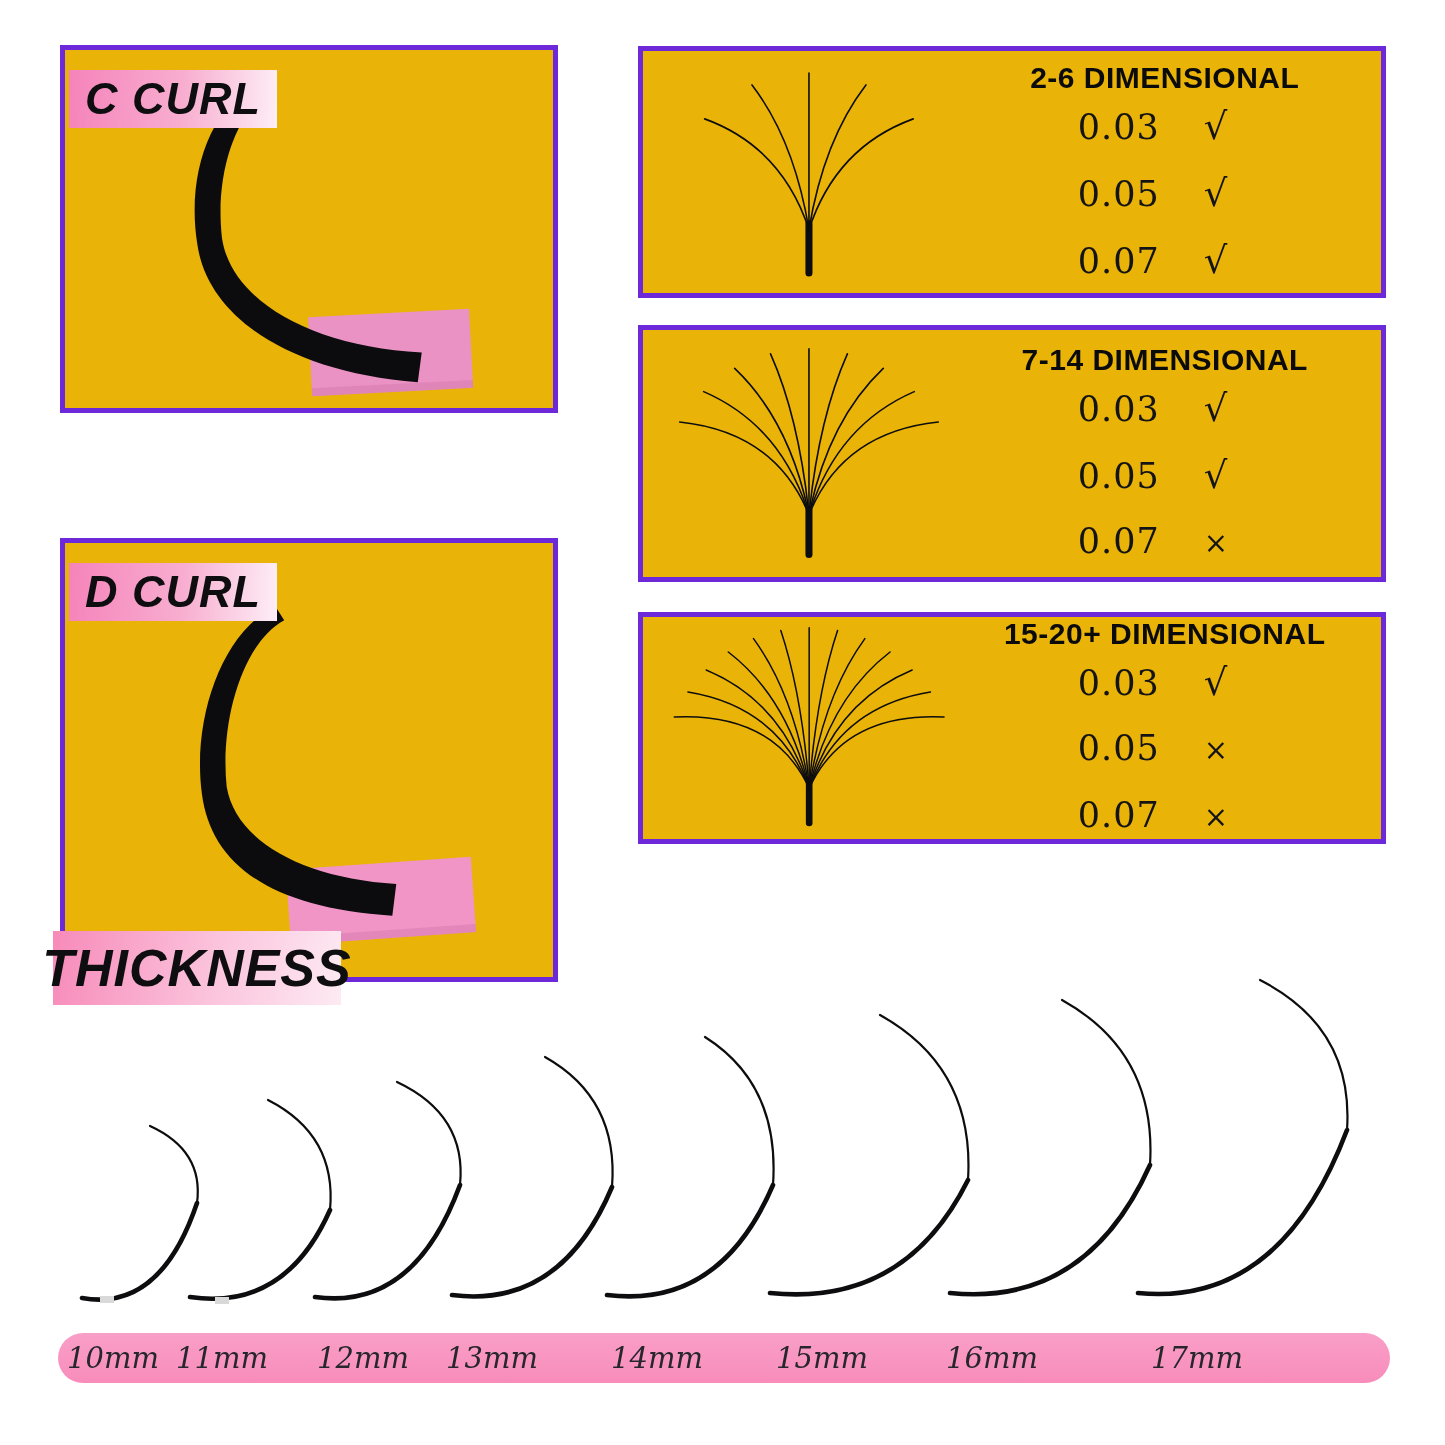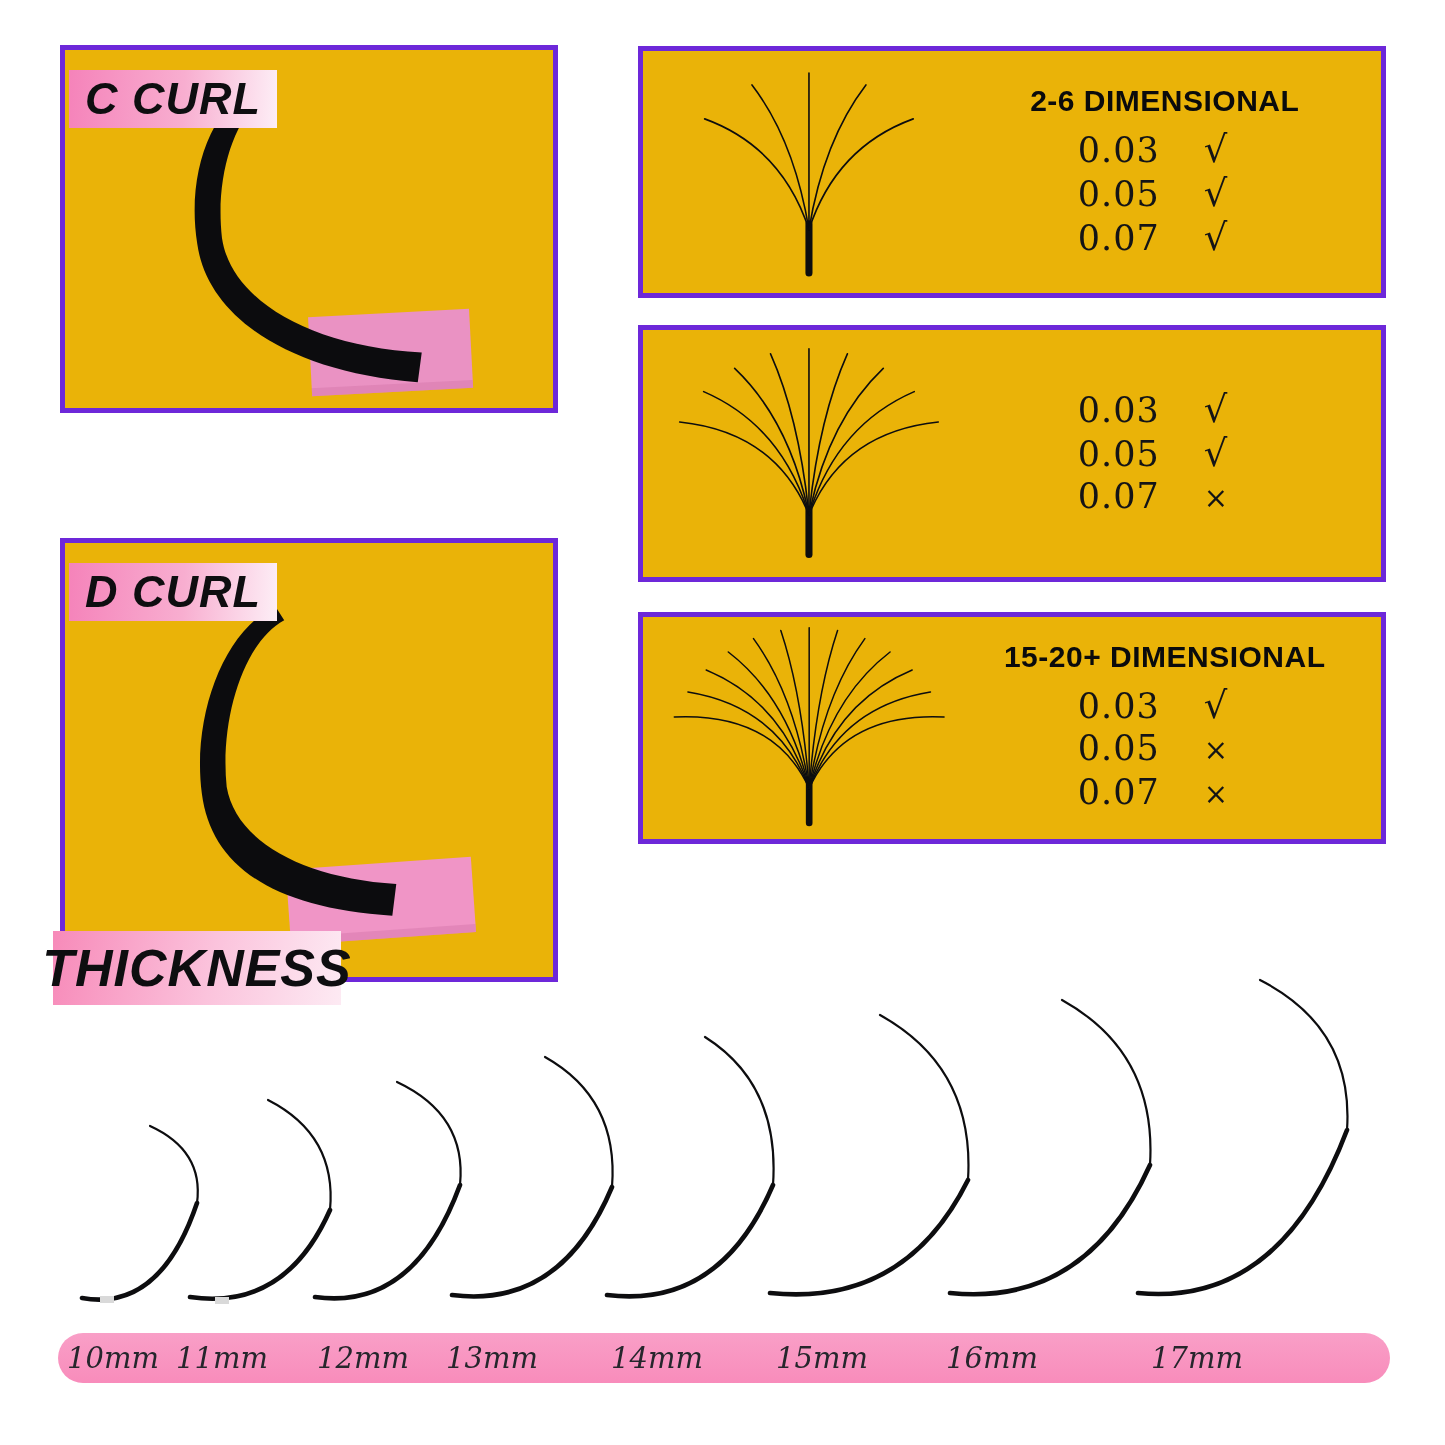"0.03" .dim-rows { gap: none -> 23px }
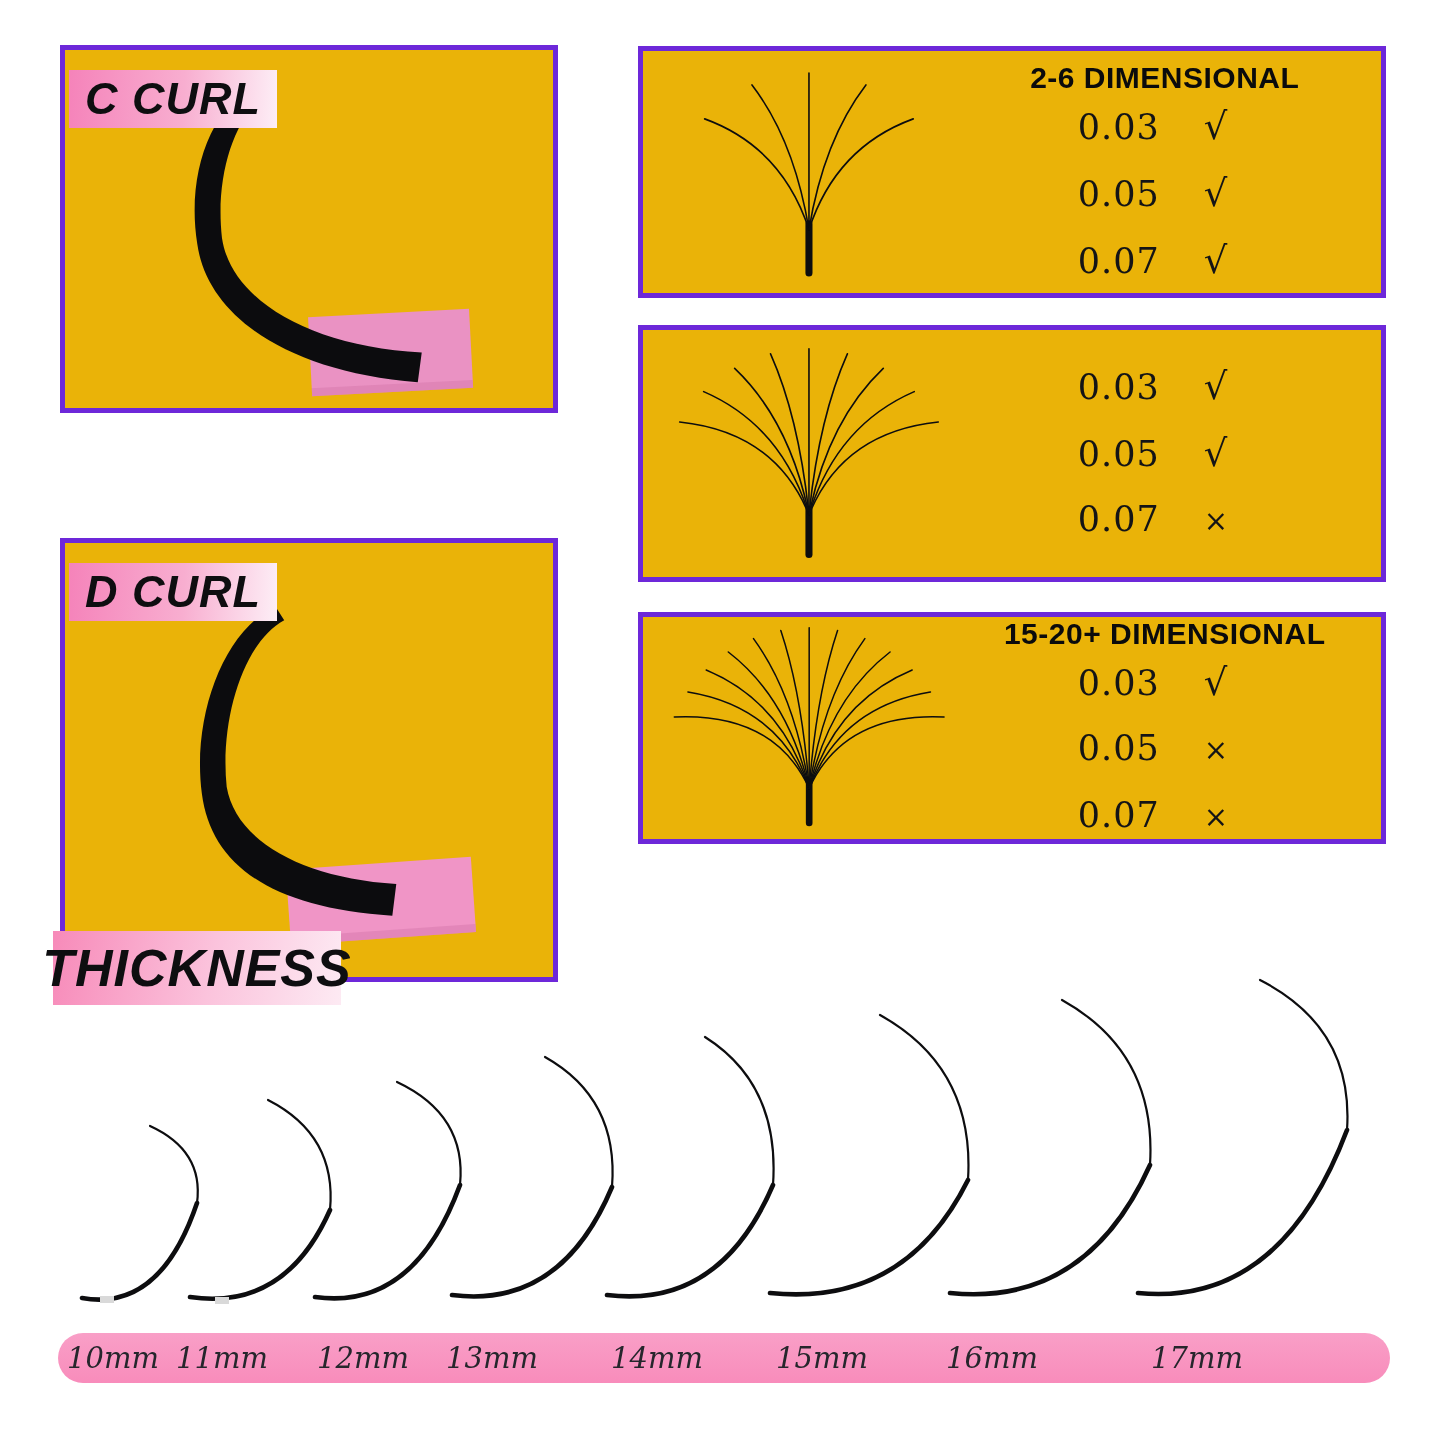"7-14 DIMENSIONAL" div.dim-title { html: none -> <div>7-14 DIMENSIONAL</div> }
